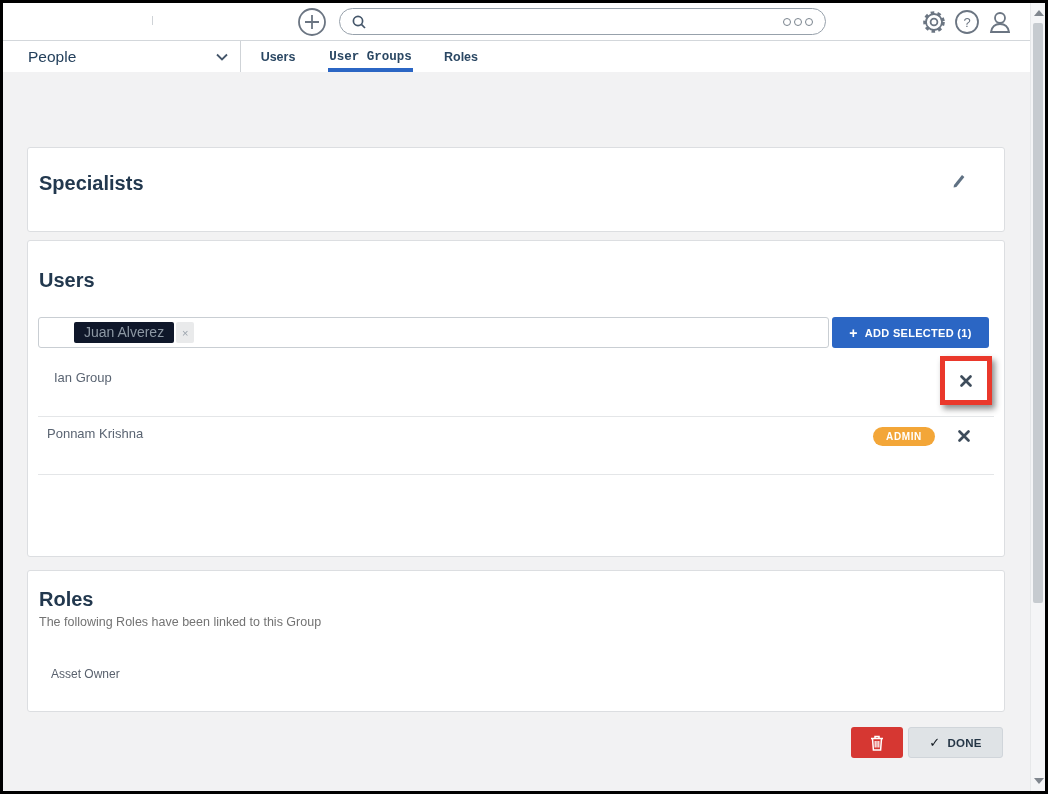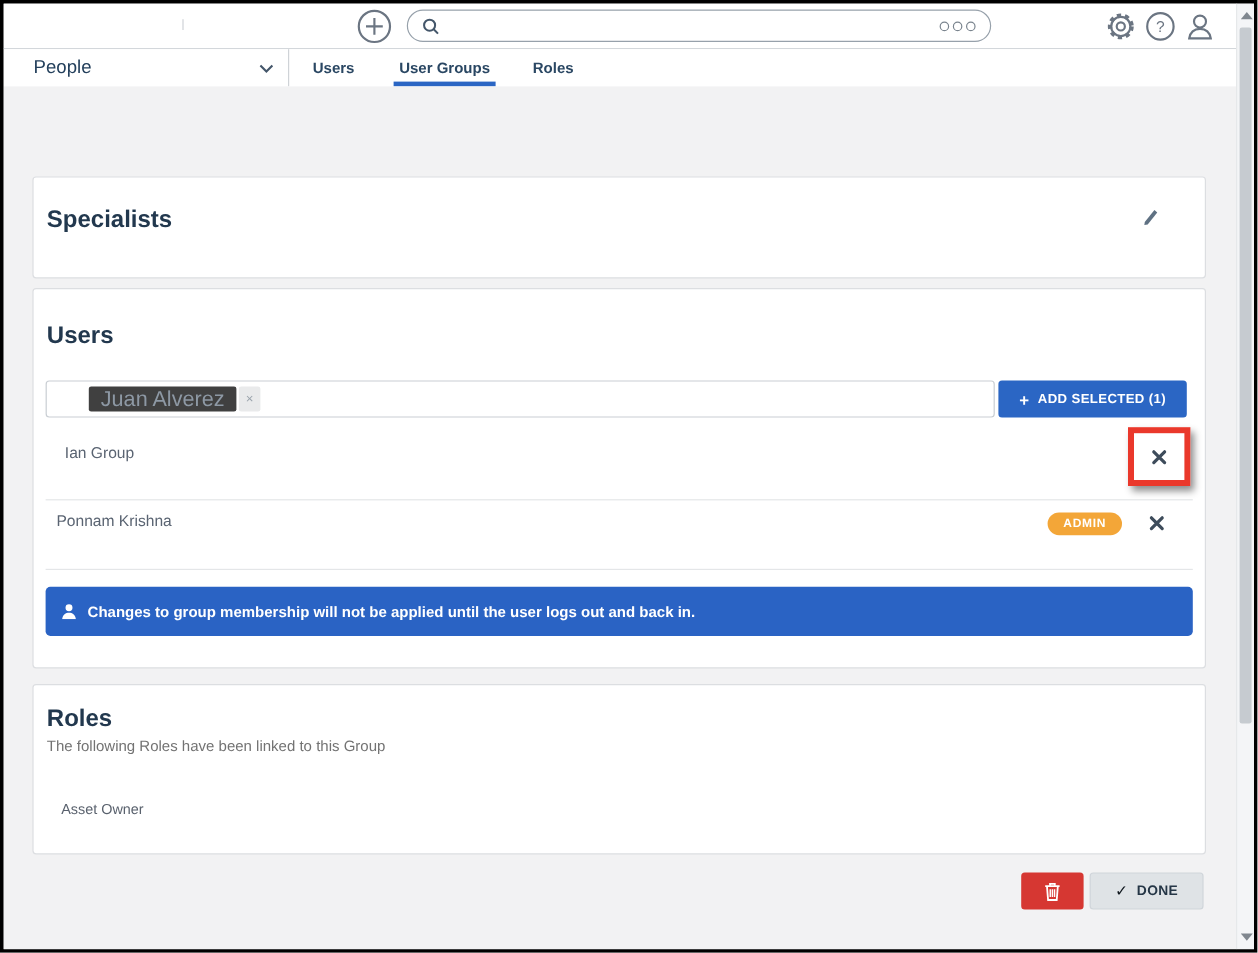"User Groups" .tab-ug { font-family: none -> Liberation Mono, monospace }
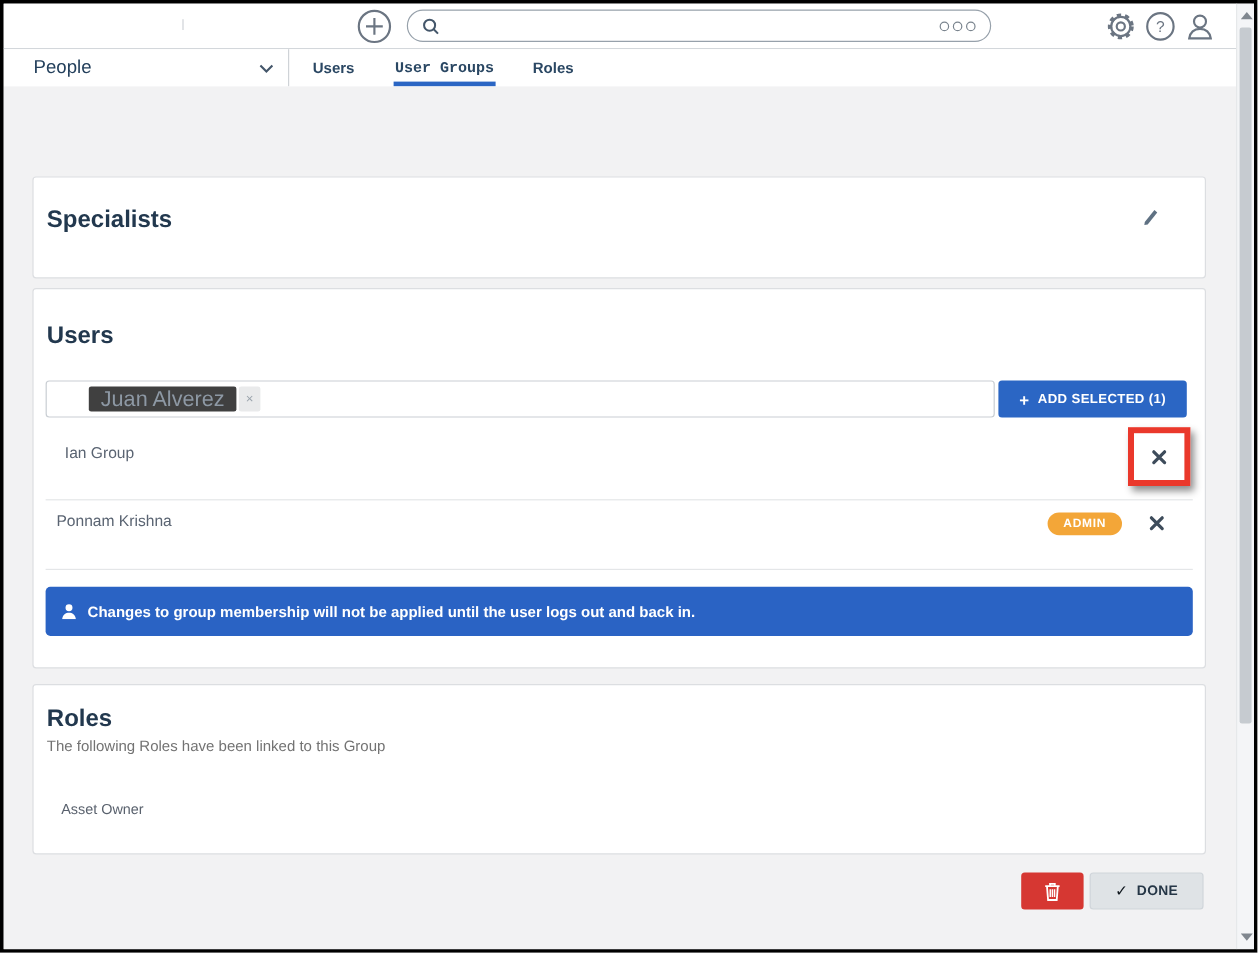"Juan Alverez" .chip-label { background: #404040 -> #0f172a; font-size: 18px -> 14px }
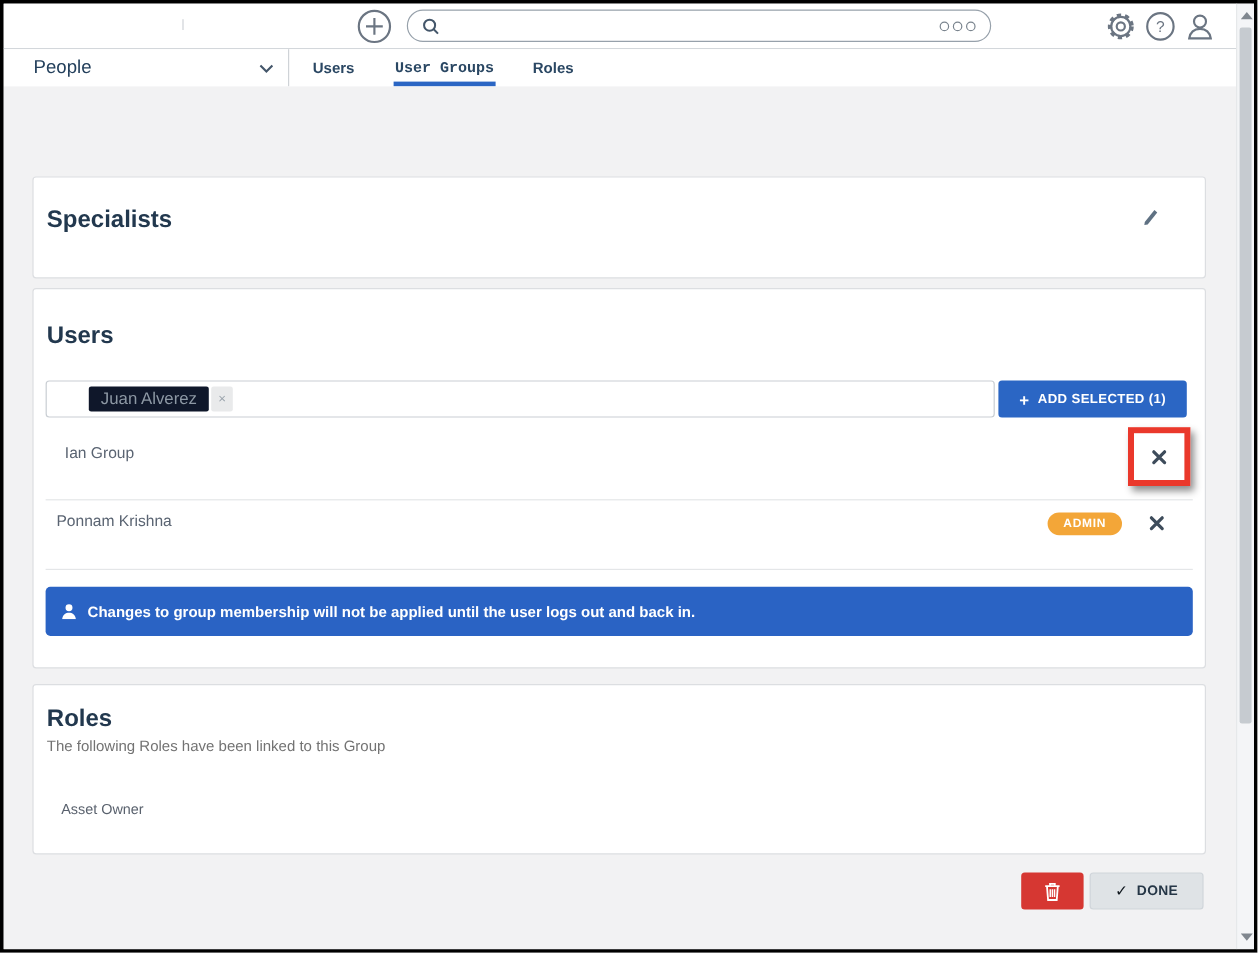"Changes to group membership will" div.banner { html: <div> <svg> <circle></circle> <path></path> </svg> <span>Changes to group membership will not be applied until the user logs out and back in.</span> </div> -> none }
